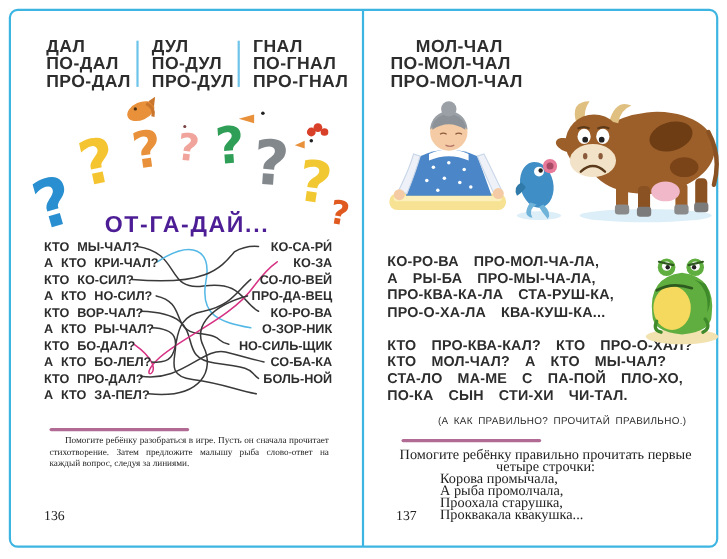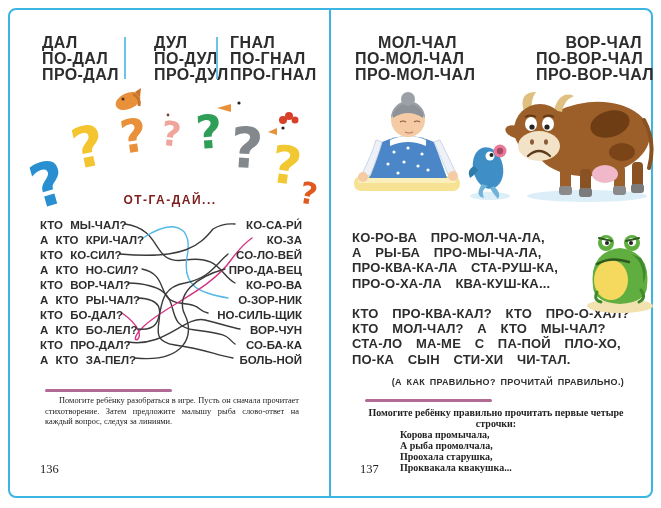"ДУЛ" div.wordcol { left: 154px -> 138px }
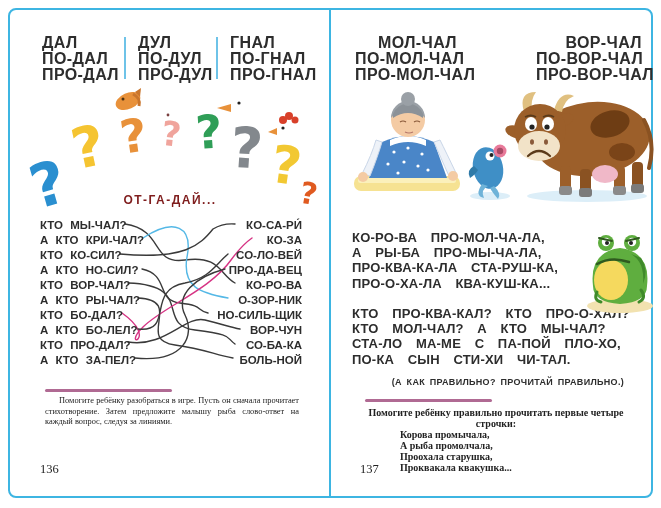"ВОР-ЧАЛ" div.wordcol { html: <div>ВОР-ЧАЛ ПО-ВОР-ЧАЛ ПРО-ВОР-ЧАЛ</div> -> none }
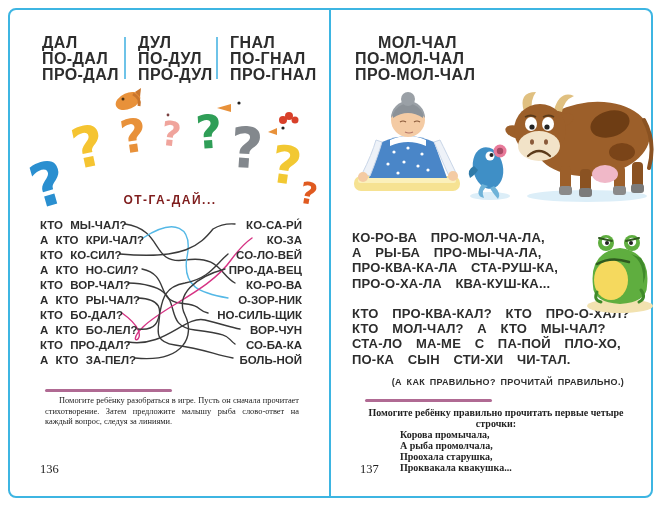"ОТ-ГА-ДАЙ..." .title { color: #7f1d1d -> #4c1d95; font-size: 12px -> 21px }
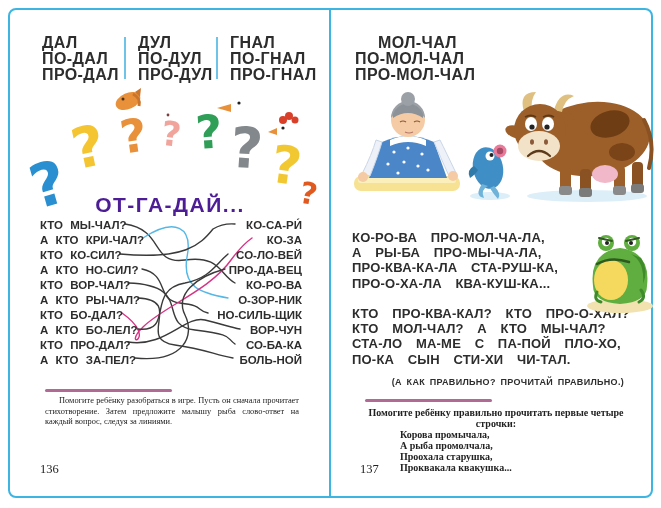"ВОР-ЧУН" div { html: <div>ВОР-ЧУН</div> -> none }
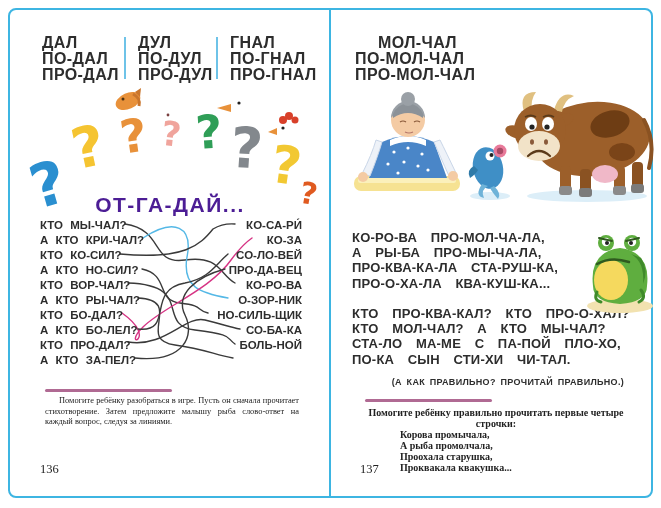"(А КАК ПРАВИЛЬНО? ПРОЧИТАЙ ПРАВИЛЬНО.)" .caption { font-weight: bold -> normal }
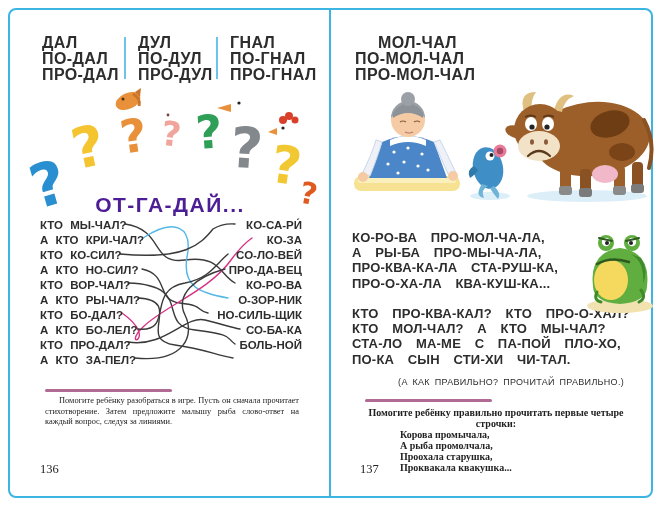"Помогите ребёнку правильно прочитать" .fn-right { font-size: 10px -> 13px; font-weight: bold -> none }
